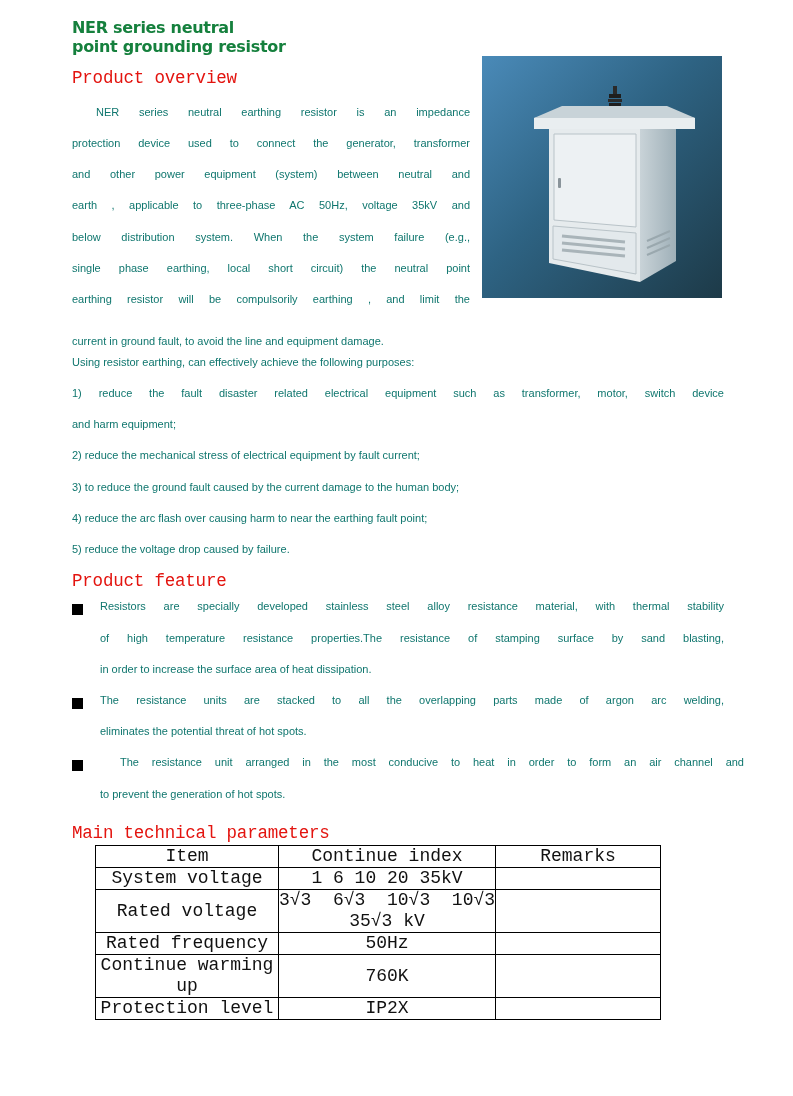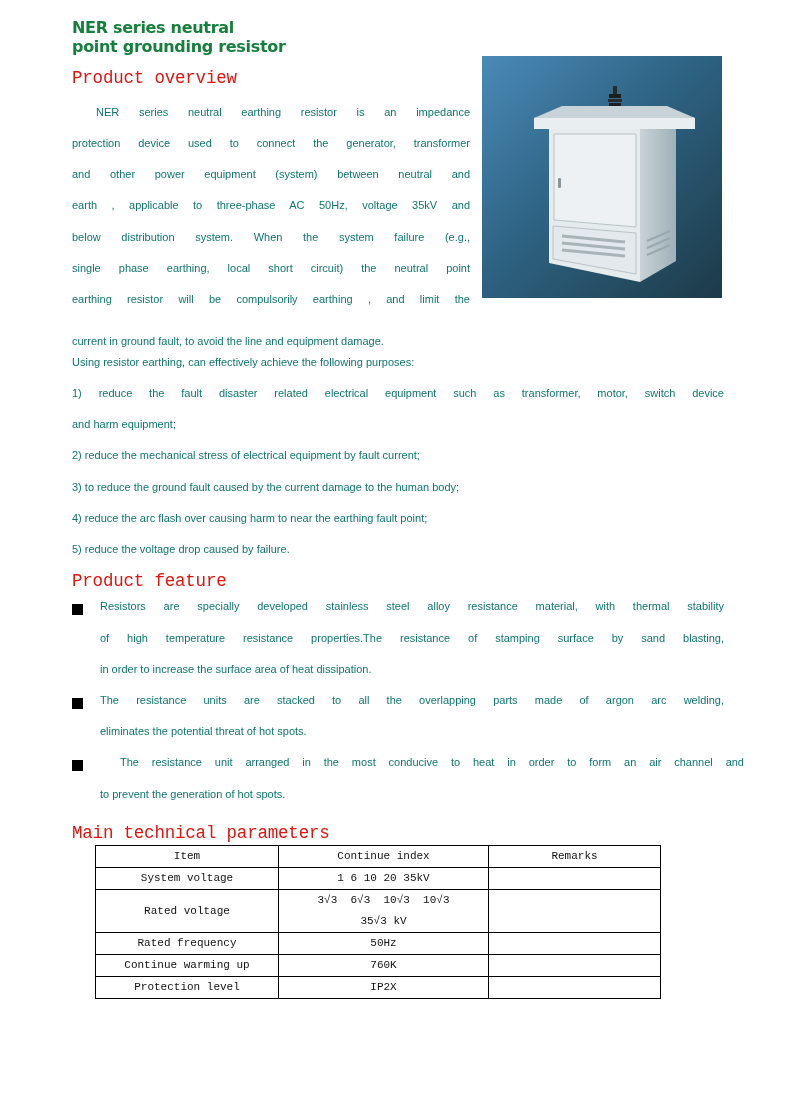"Item" table.params { font-size: 11px -> 18px }
